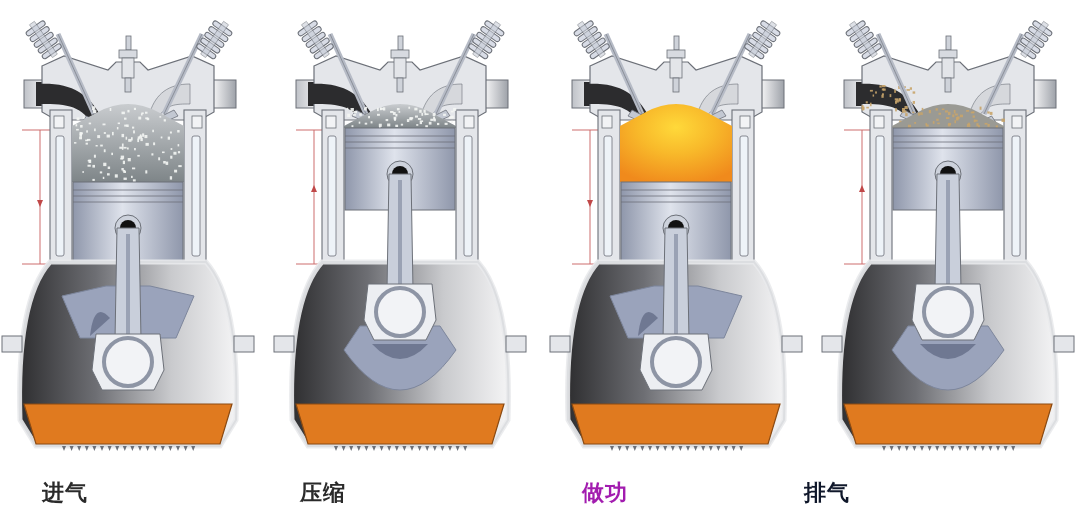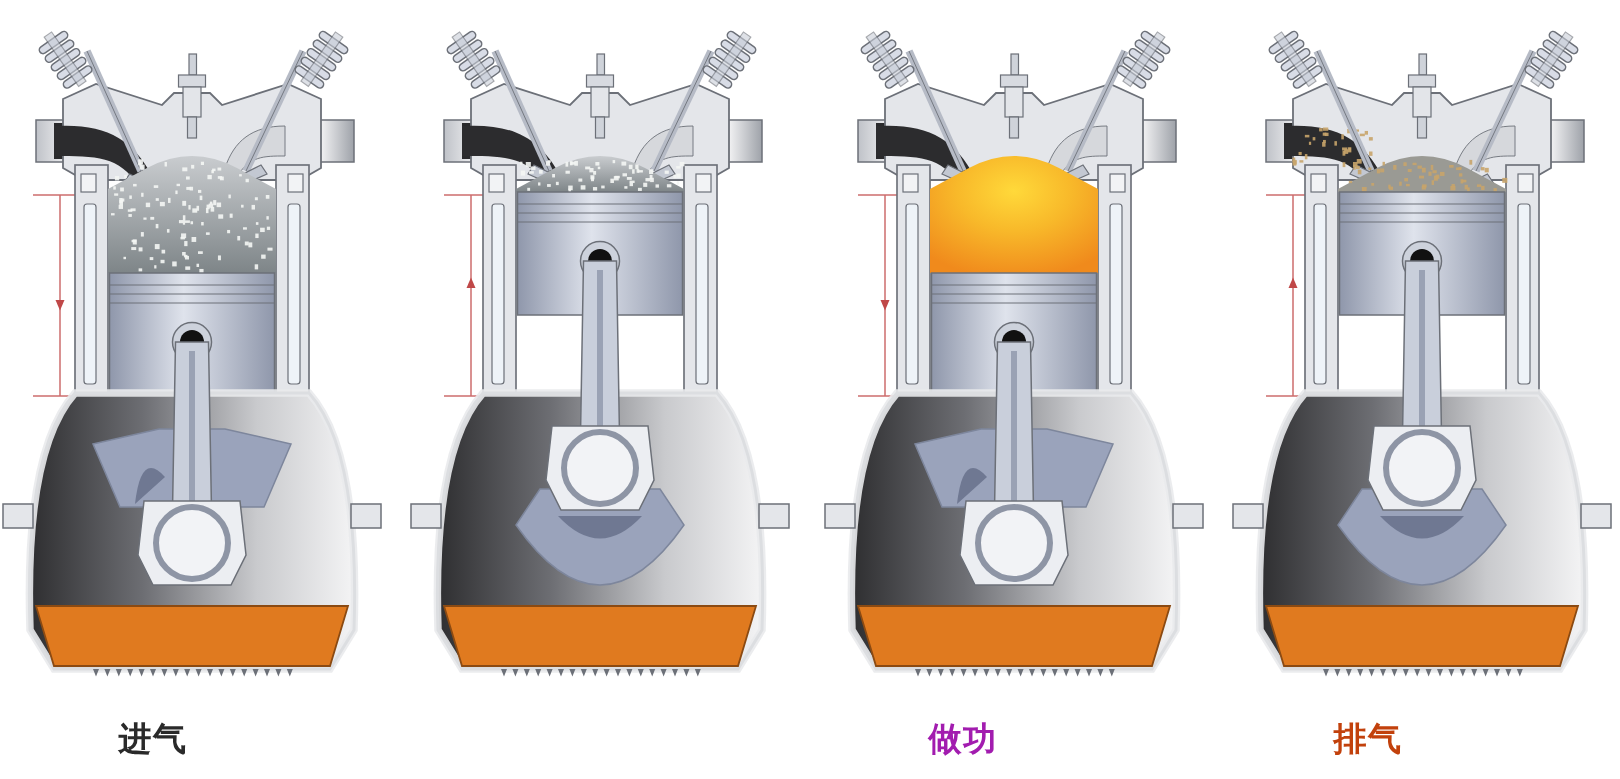"进气" .label { text-align: center -> left }
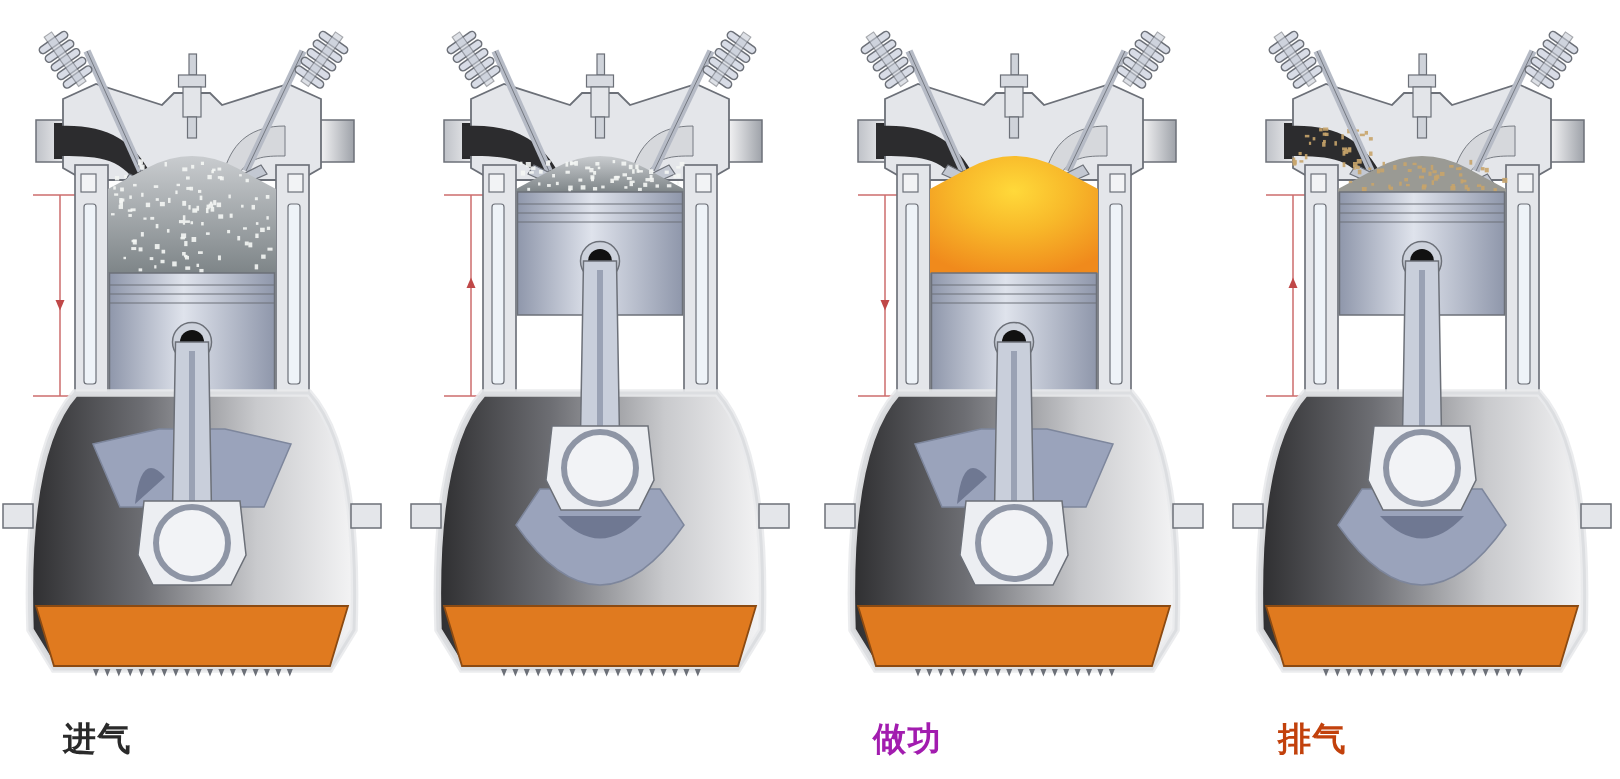"压缩" div.label { html: none -> <div>压缩</div> }
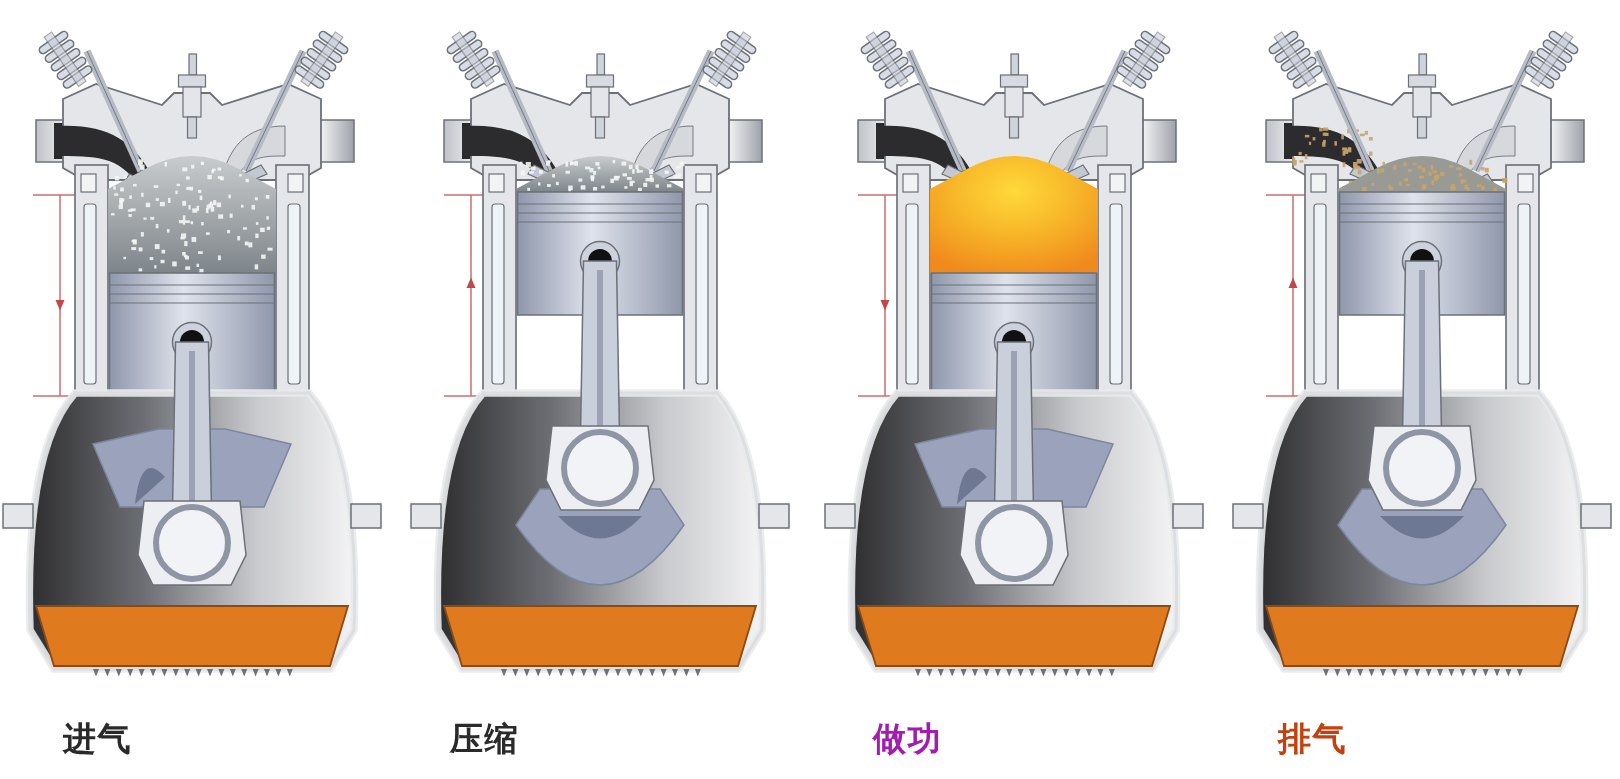"排气" div.label { color: #c2410c -> #0f172a; left: 852px -> 804px }
